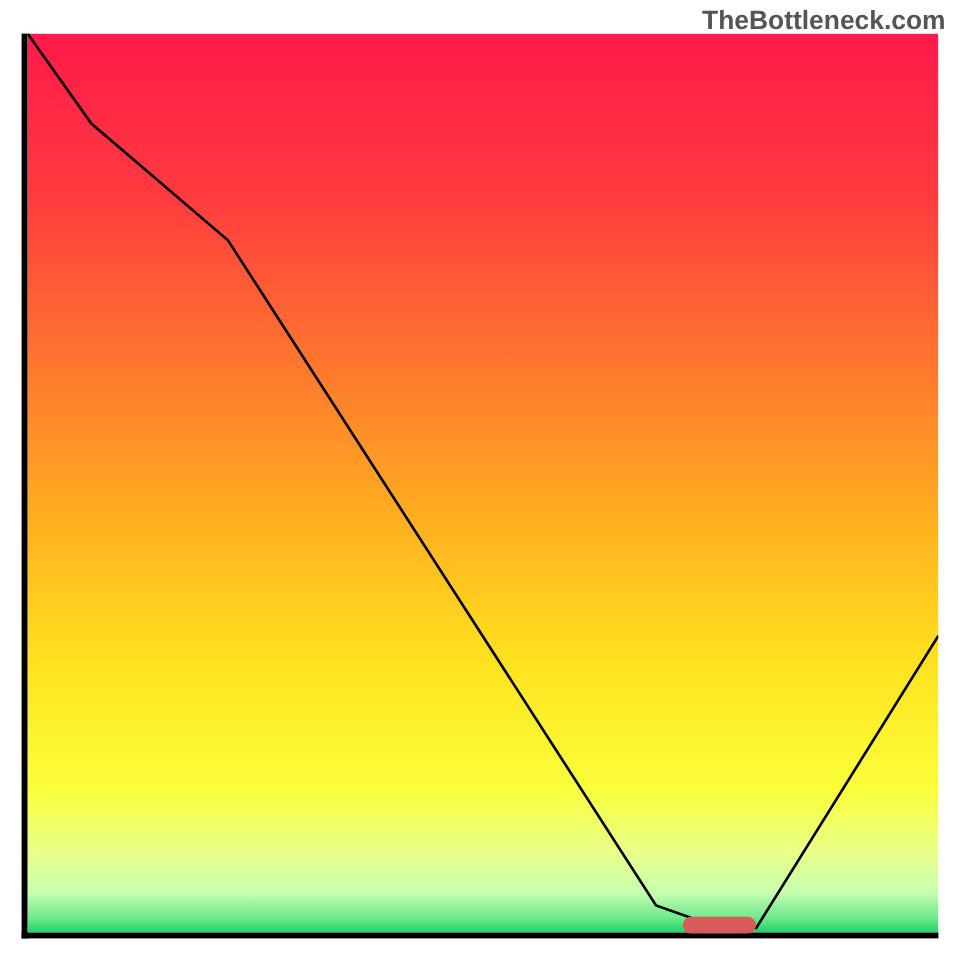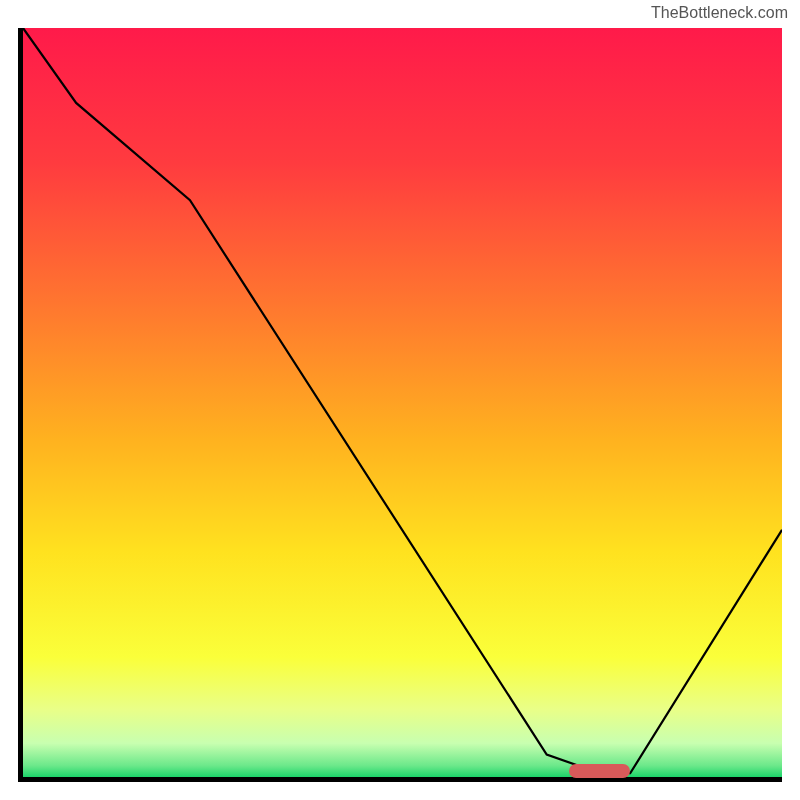"TheBottleneck.com" .watermark { font-size: 16px -> 22px; font-weight: 400 -> 700 }
